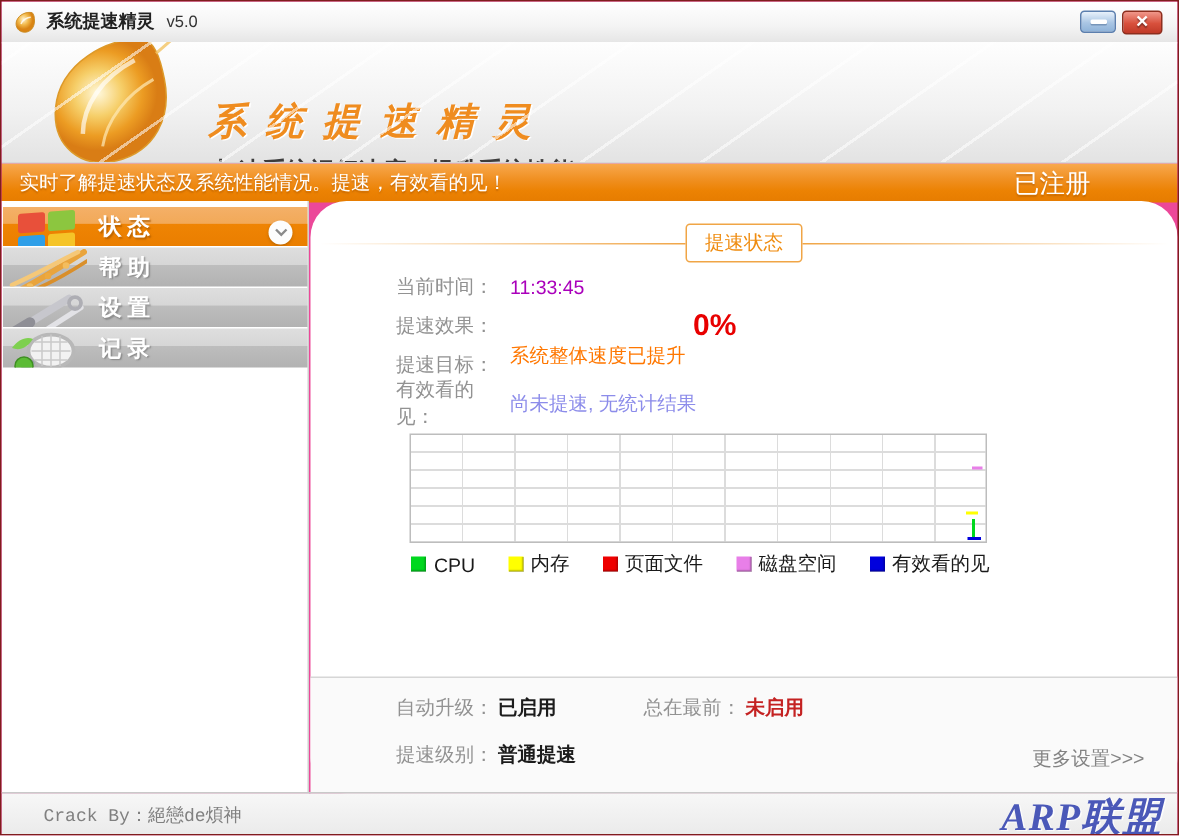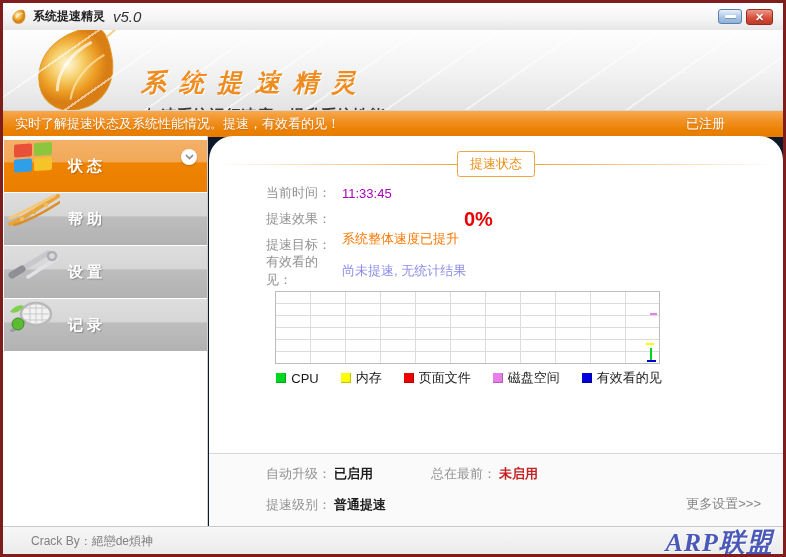"系统提速精灵" .window { background: #0f172a -> #ec4899; border: 3px solid #7f1d1d -> 1px solid #7f1d1d }
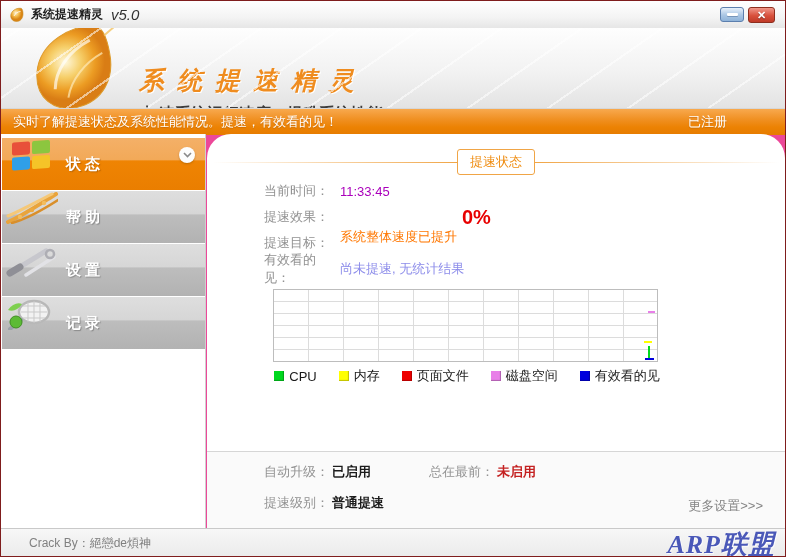"v5.0" .version-text { font-size: 15px -> 11px; font-style: italic -> none }
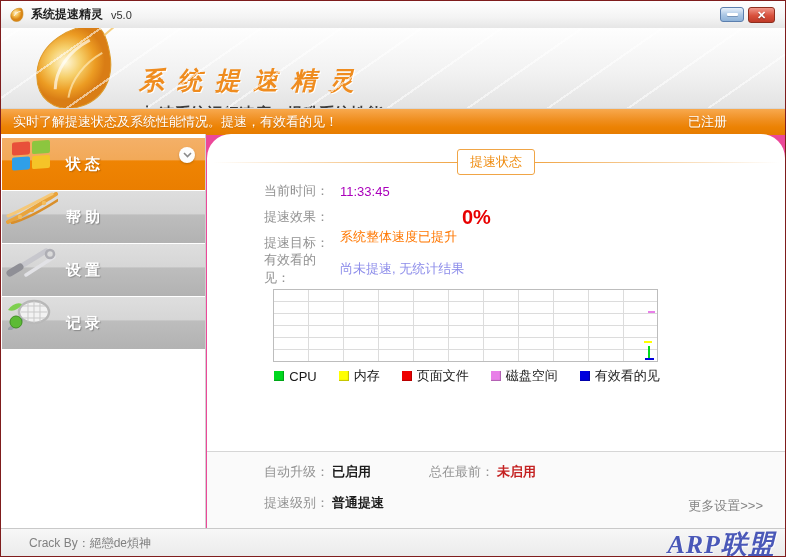"已注册" .banner-reg { font-size: 13px -> 17px }
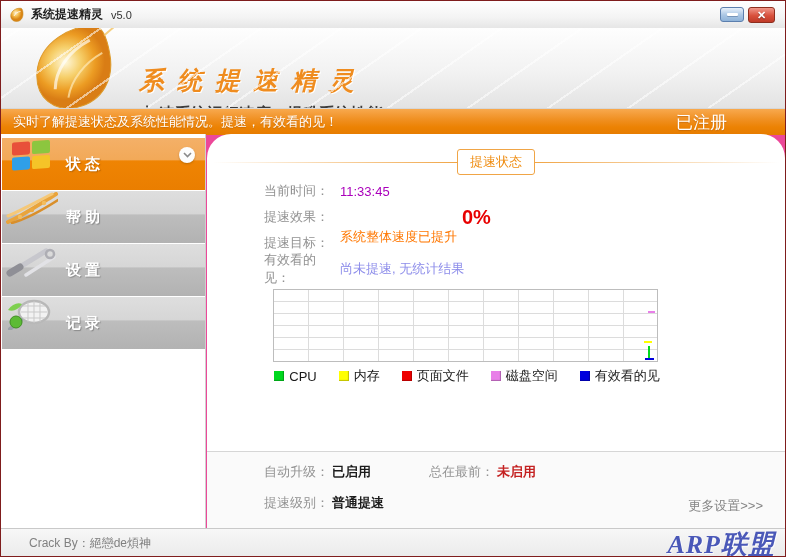"状态" .menu-item { height: 52px -> 26px }
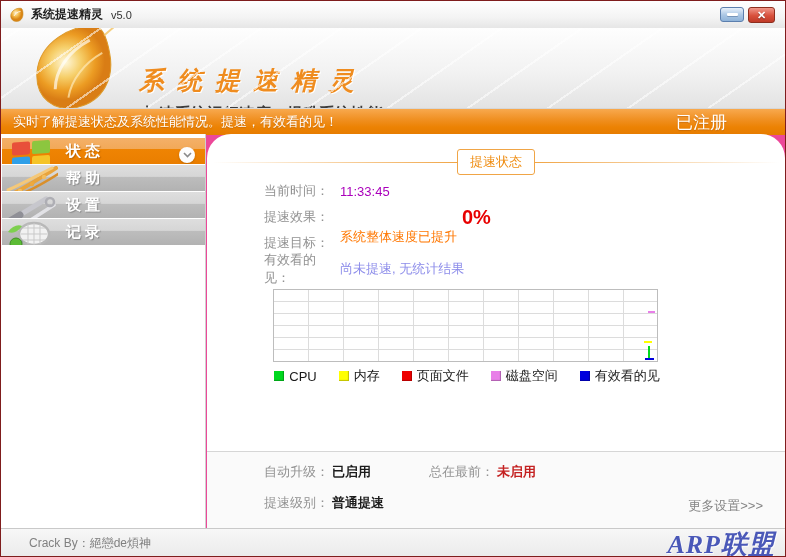"Crack By：絕戀de煩神" .crack-text { font-family: Liberation Sans, sans-serif -> Liberation Mono, monospace }
